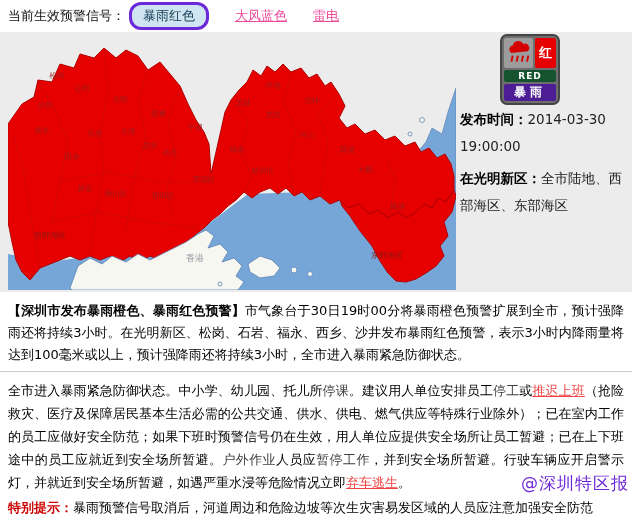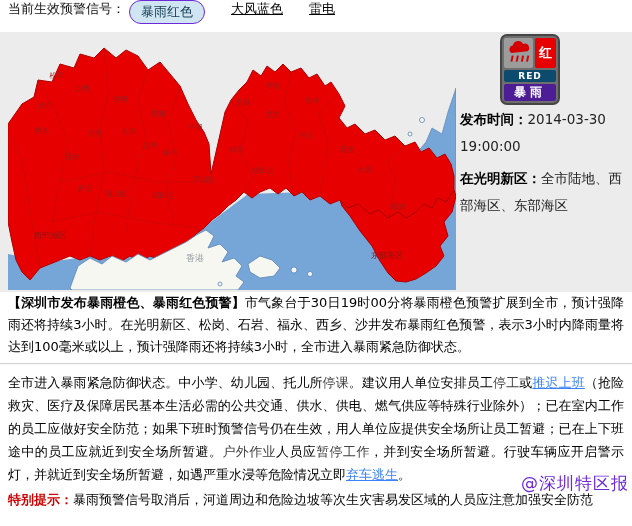"当前生效预警信号：" .topbar { align-items: flex-start -> center }
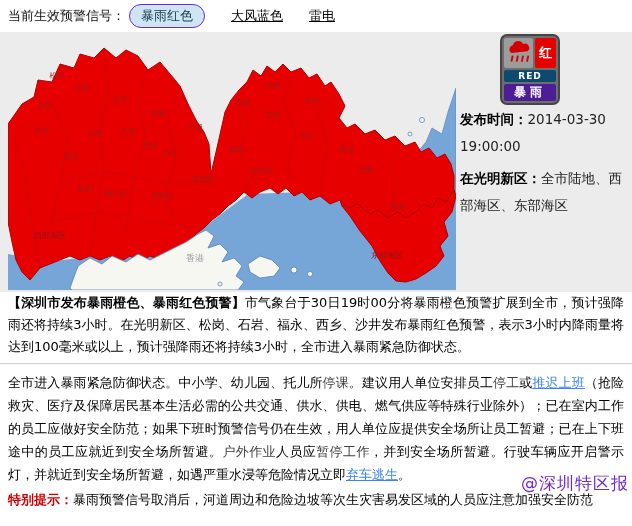"暴雨红色" .tab-pill { border: 1px solid #6d28d9 -> 3px solid #6d28d9 }
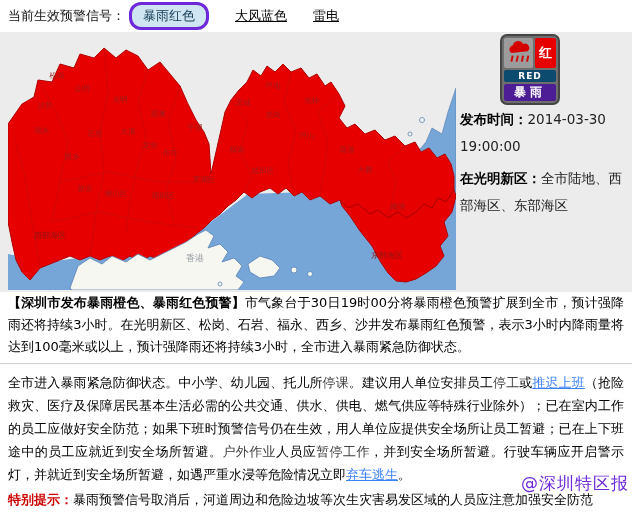"大风蓝色" .warn-link { color: #000000 -> #ec4899 }
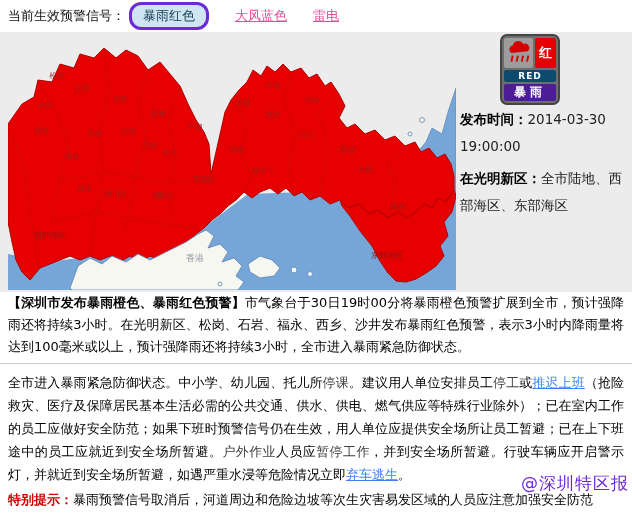"RED" .ai-red { background: #0c4a6e -> #14532d }
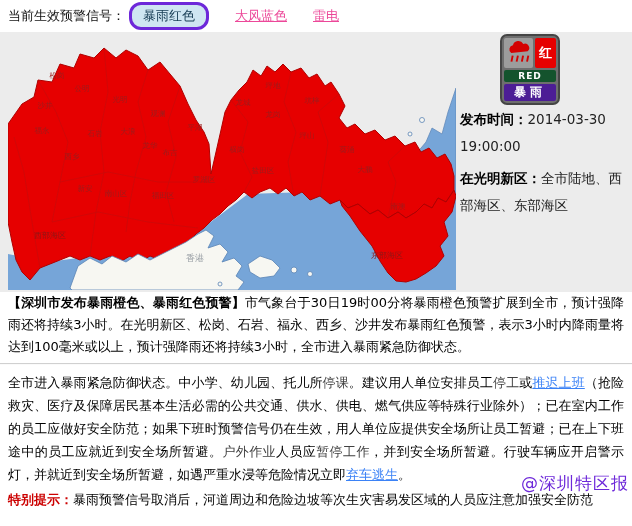"【深圳市发布暴雨橙色、暴雨红色预警】市气象台于30日19时00分将暴雨橙色预警扩" .headline { margin: 0 8px 5px -> 8px 8px 5px }
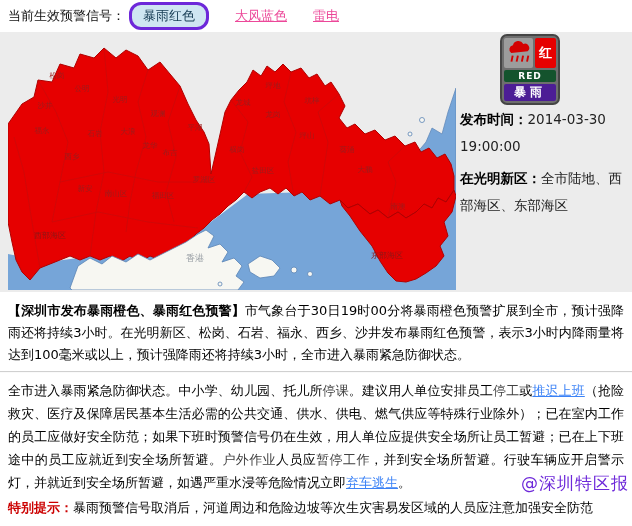"推迟上班" .rtu { color: #3b82f6 -> #ef4444 }
